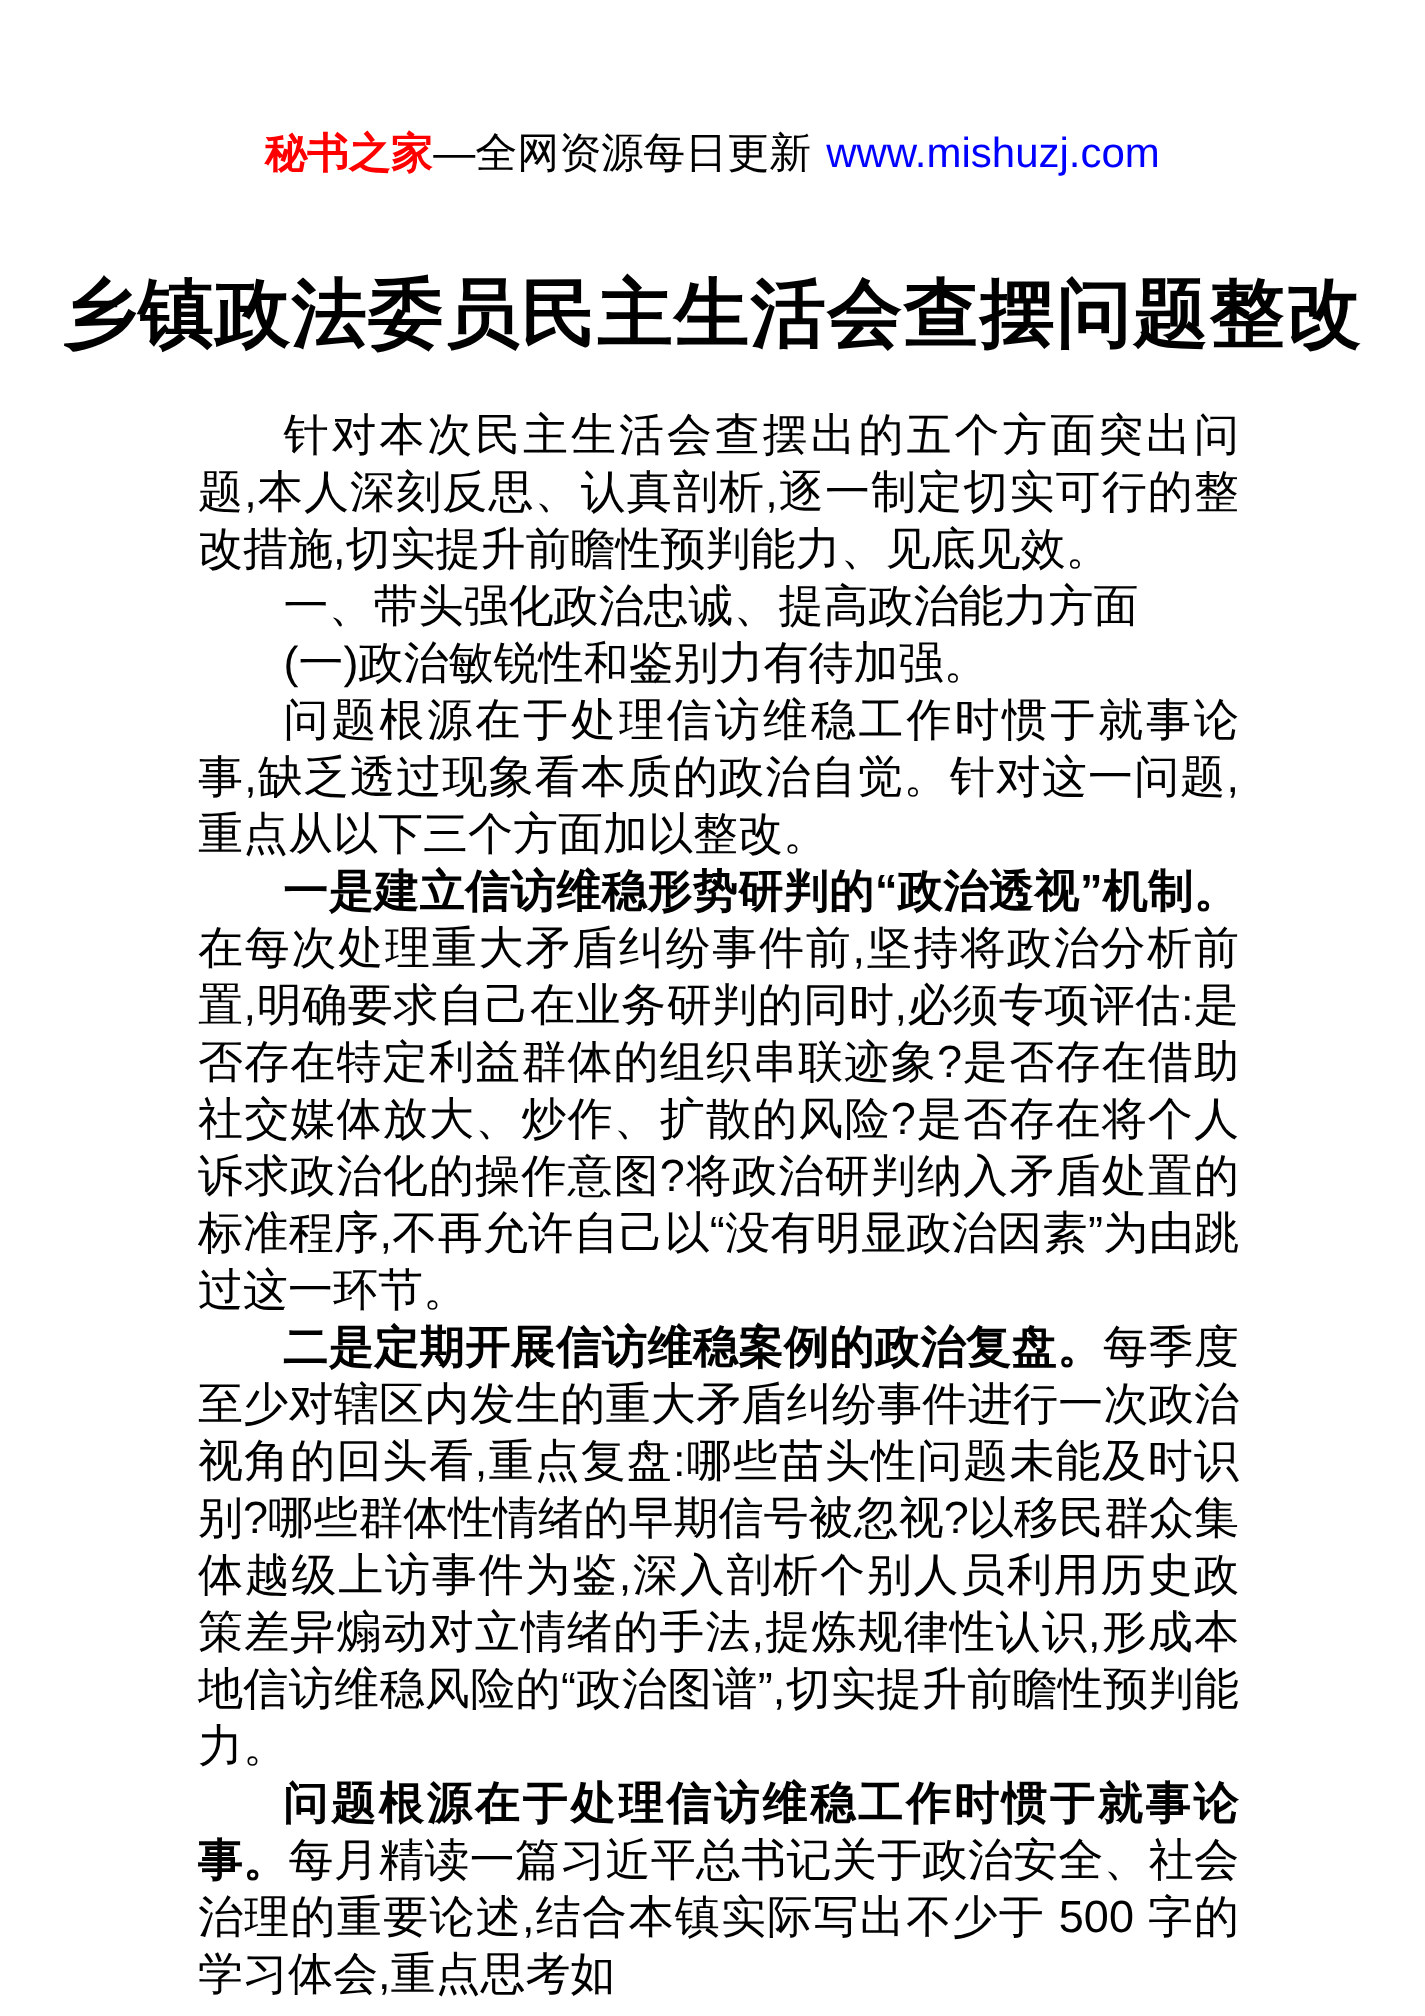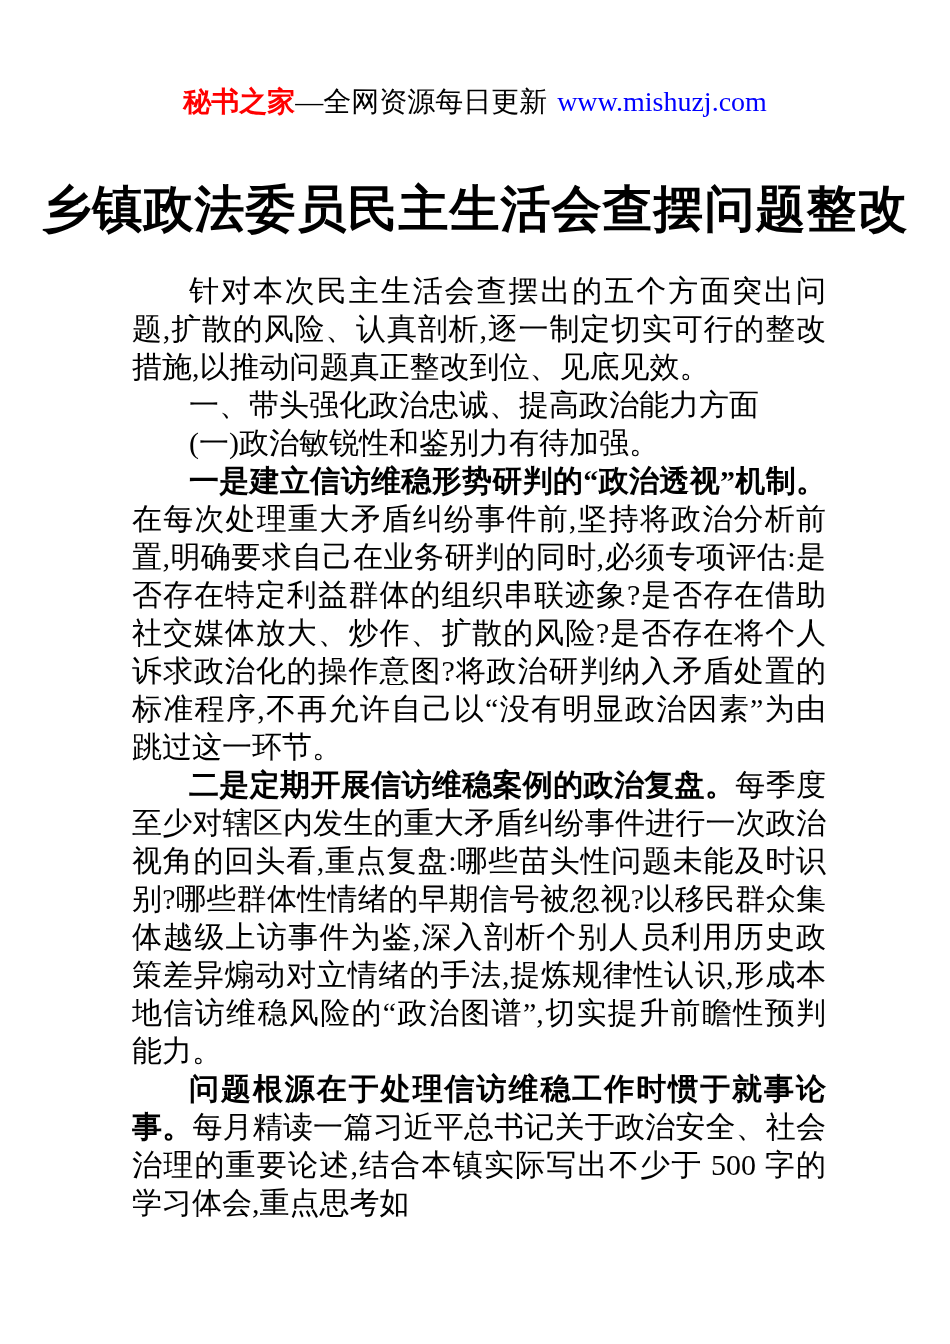"秘书之家—全网资源每日更新 www.mishuzj.com" .page { font-family: Liberation Serif, serif -> Liberation Sans, sans-serif }
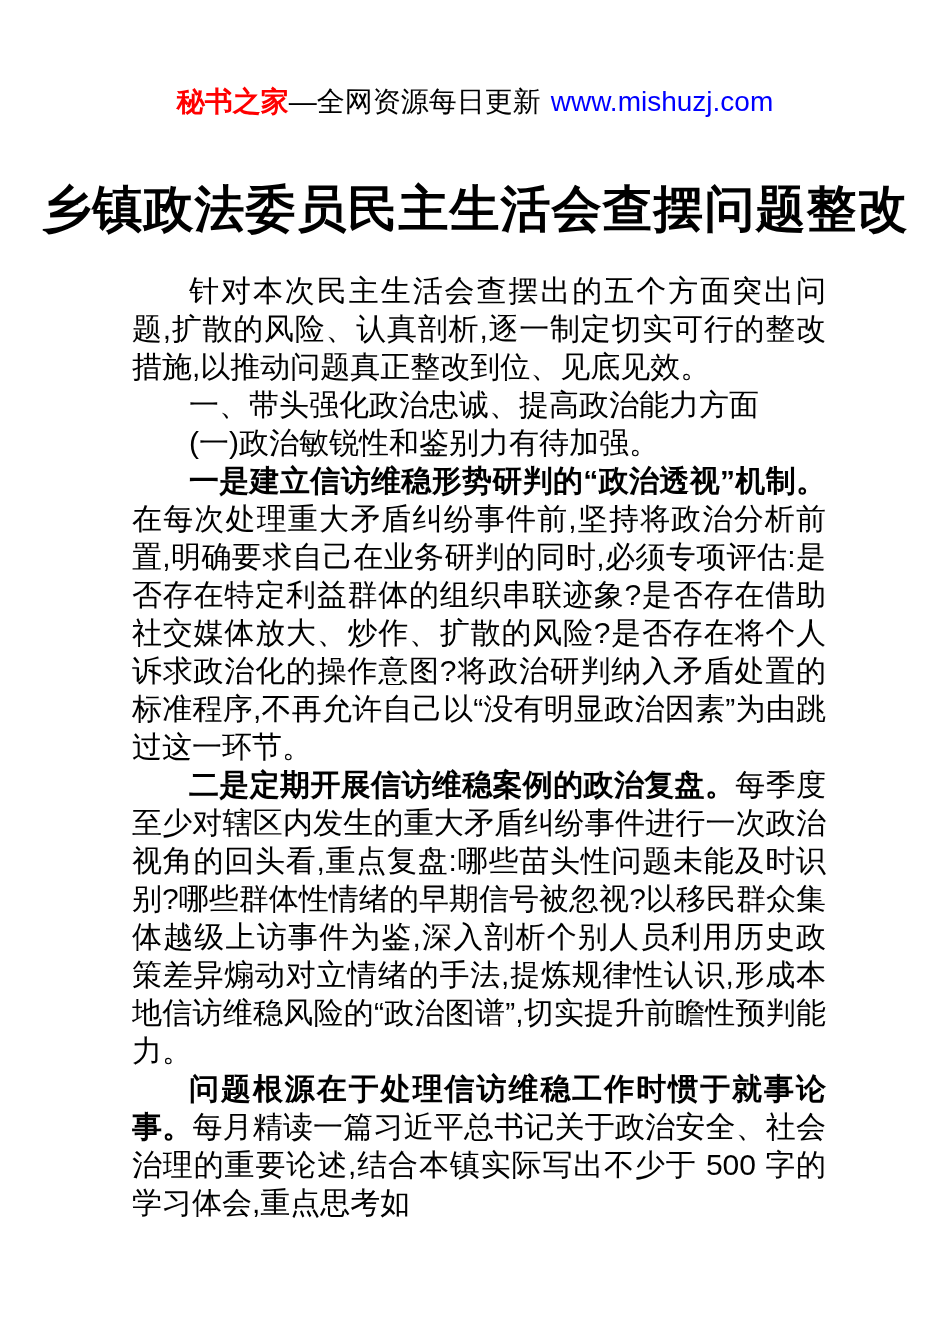"针对本次民主生活会查摆出的五个方面突出问题,扩散的风险、认真剖析,逐一制定切实可" span.seg-normal { text: ,扩散的风险、认真剖析,逐一制定切实可行的整改措施,以推动问题真正整改到位 -> ,本人深刻反思、认真剖析,逐一制定切实可行的整改措施,切实提升前瞻性预判能力 }
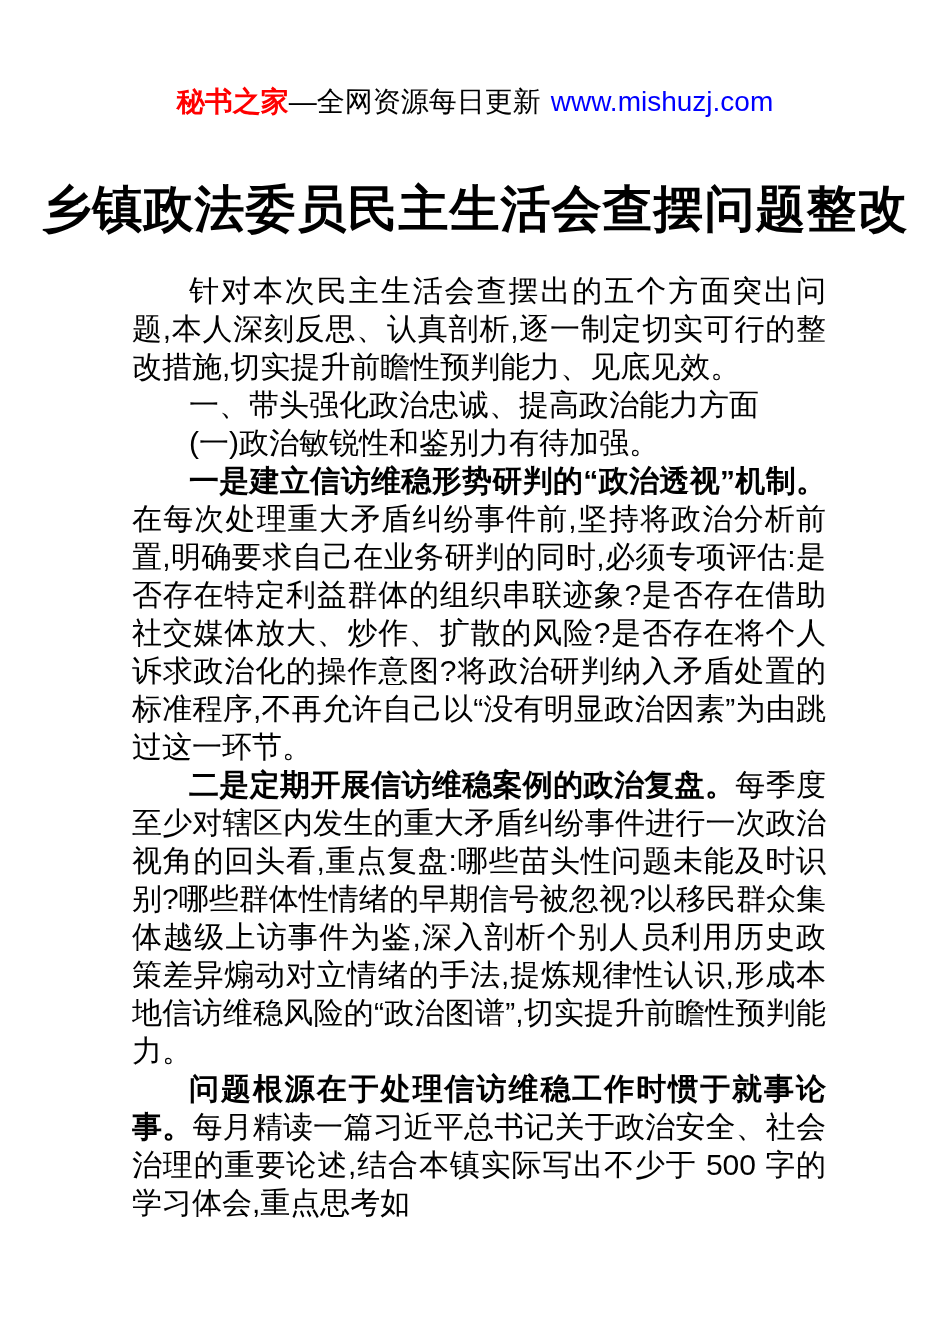"问题根源在于处理信访维稳工作时惯于就事论事,缺乏透过现象看本质的政治自觉。针对这" p.para { html: none -> <p><span>问题根源在于处理信访维稳工作时惯于就事论事,缺乏透过现象看本质的政治自觉。针对这一问题,重点从以下三个方面加以整改。</span></p> }
